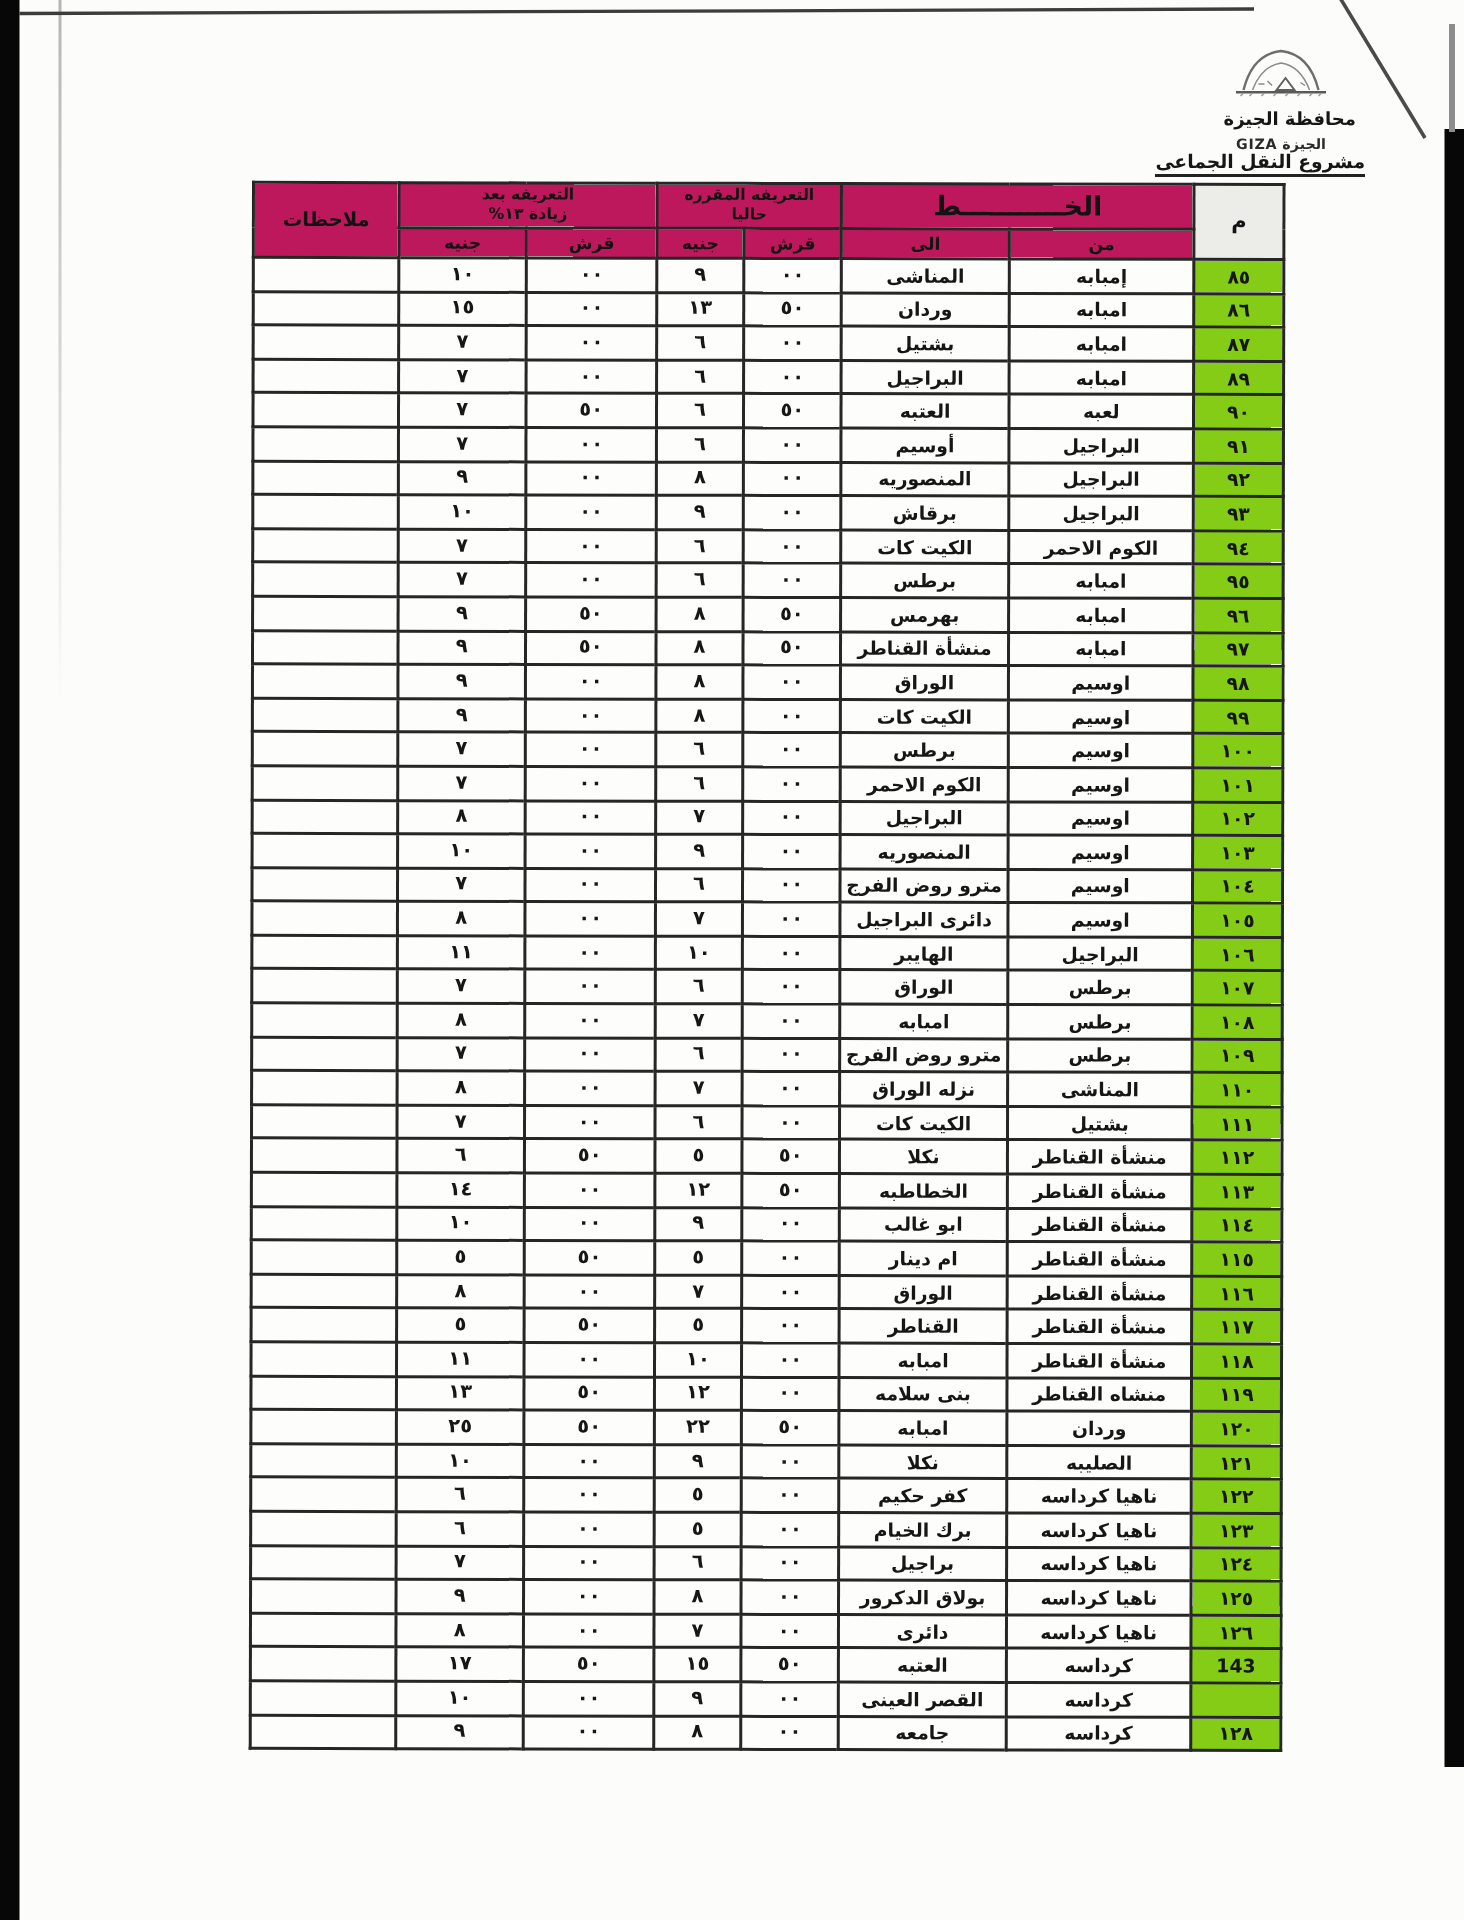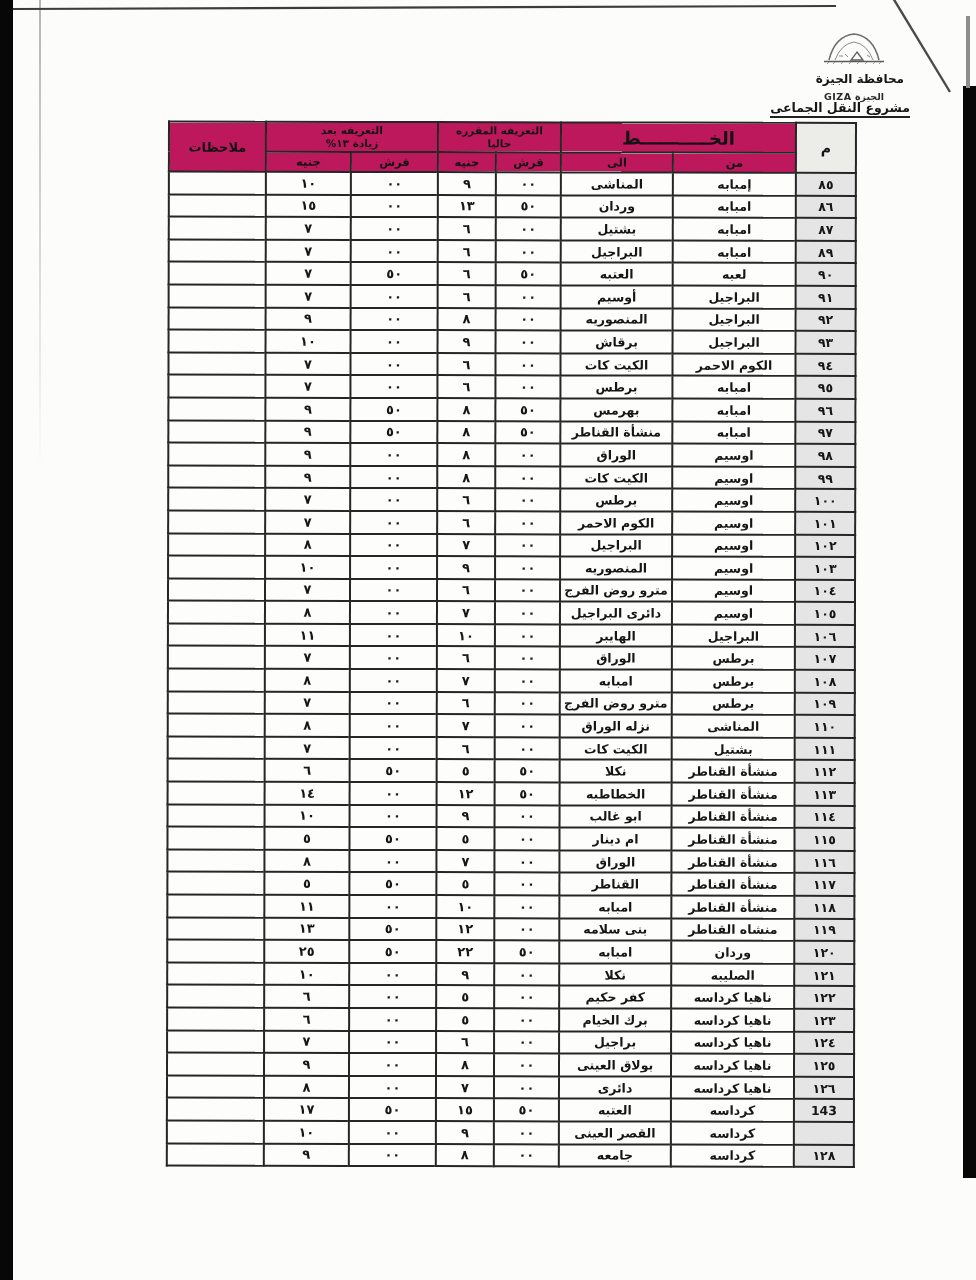"٨٥" tbody td:first-child { background: #e5e5e5 -> #84cc16 }
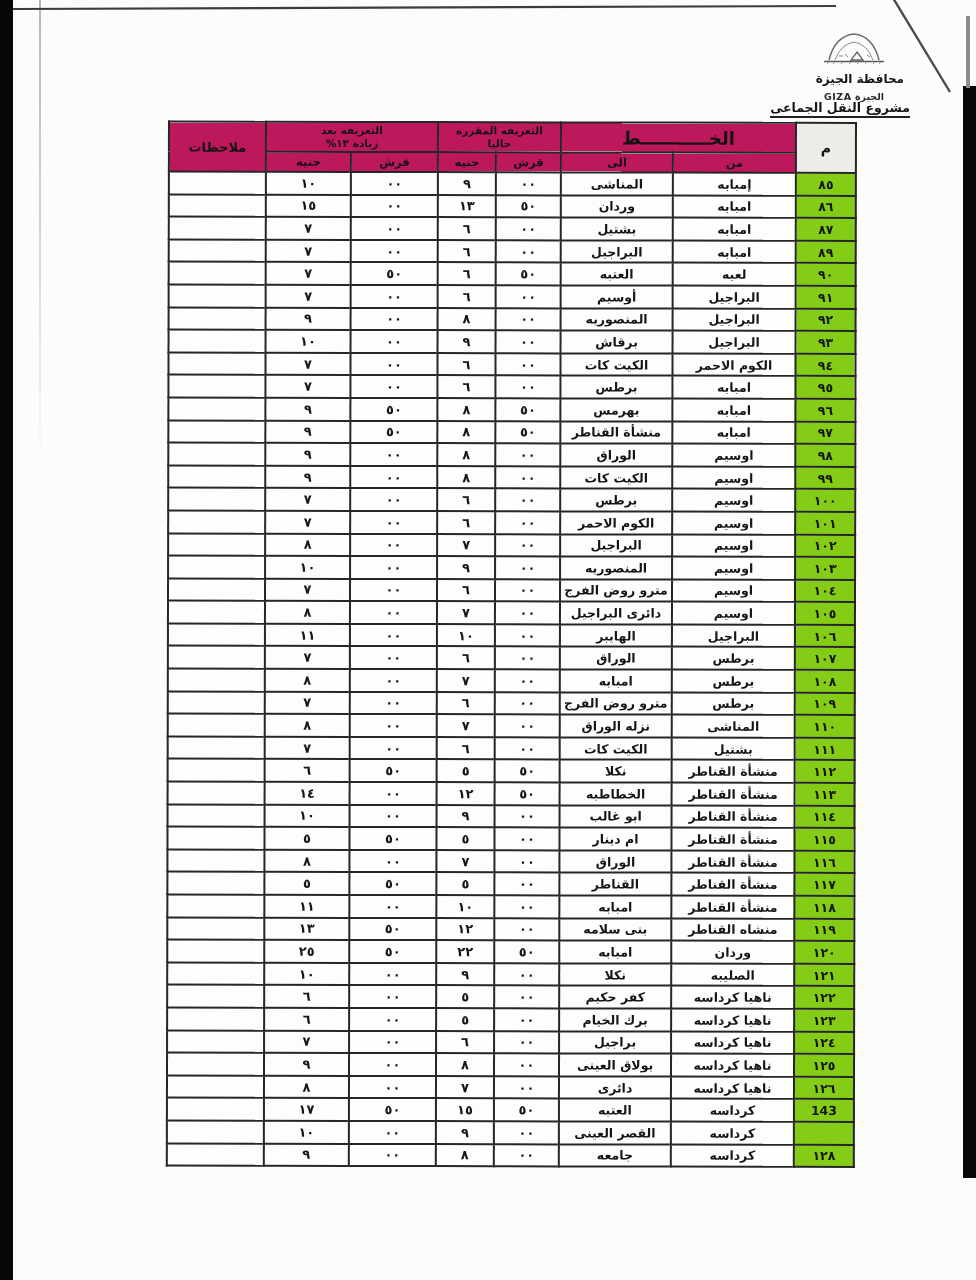"بولاق العينى" td { text: العينى -> الدكرور }
